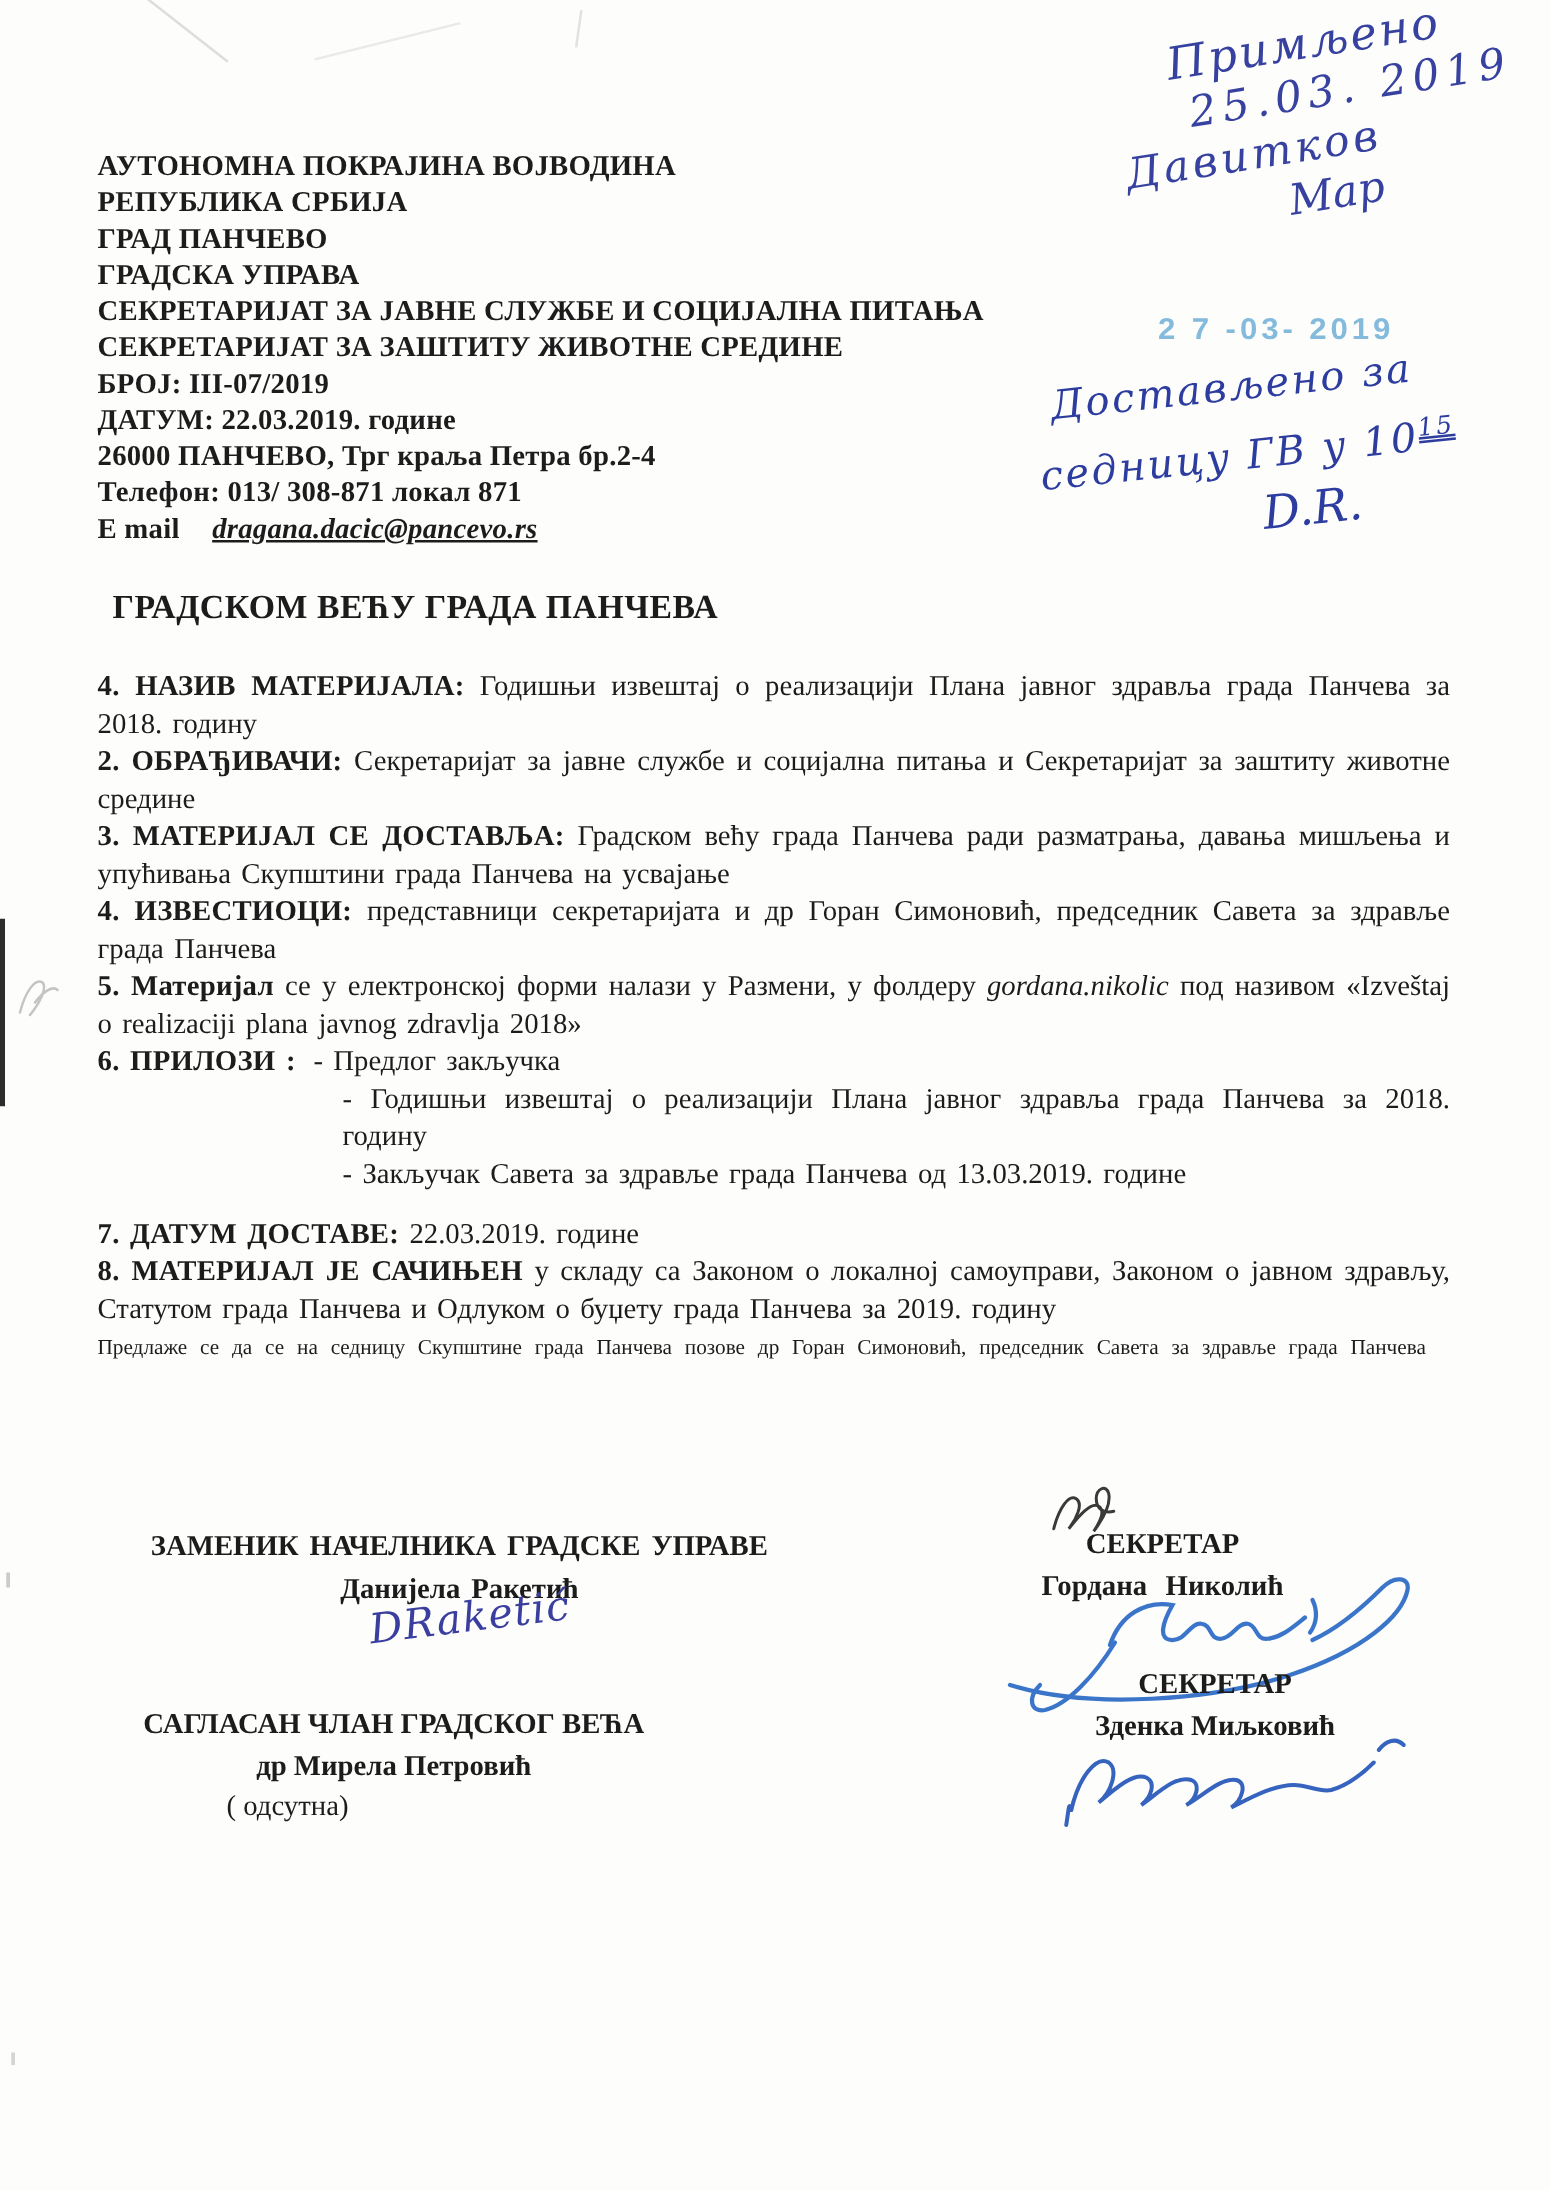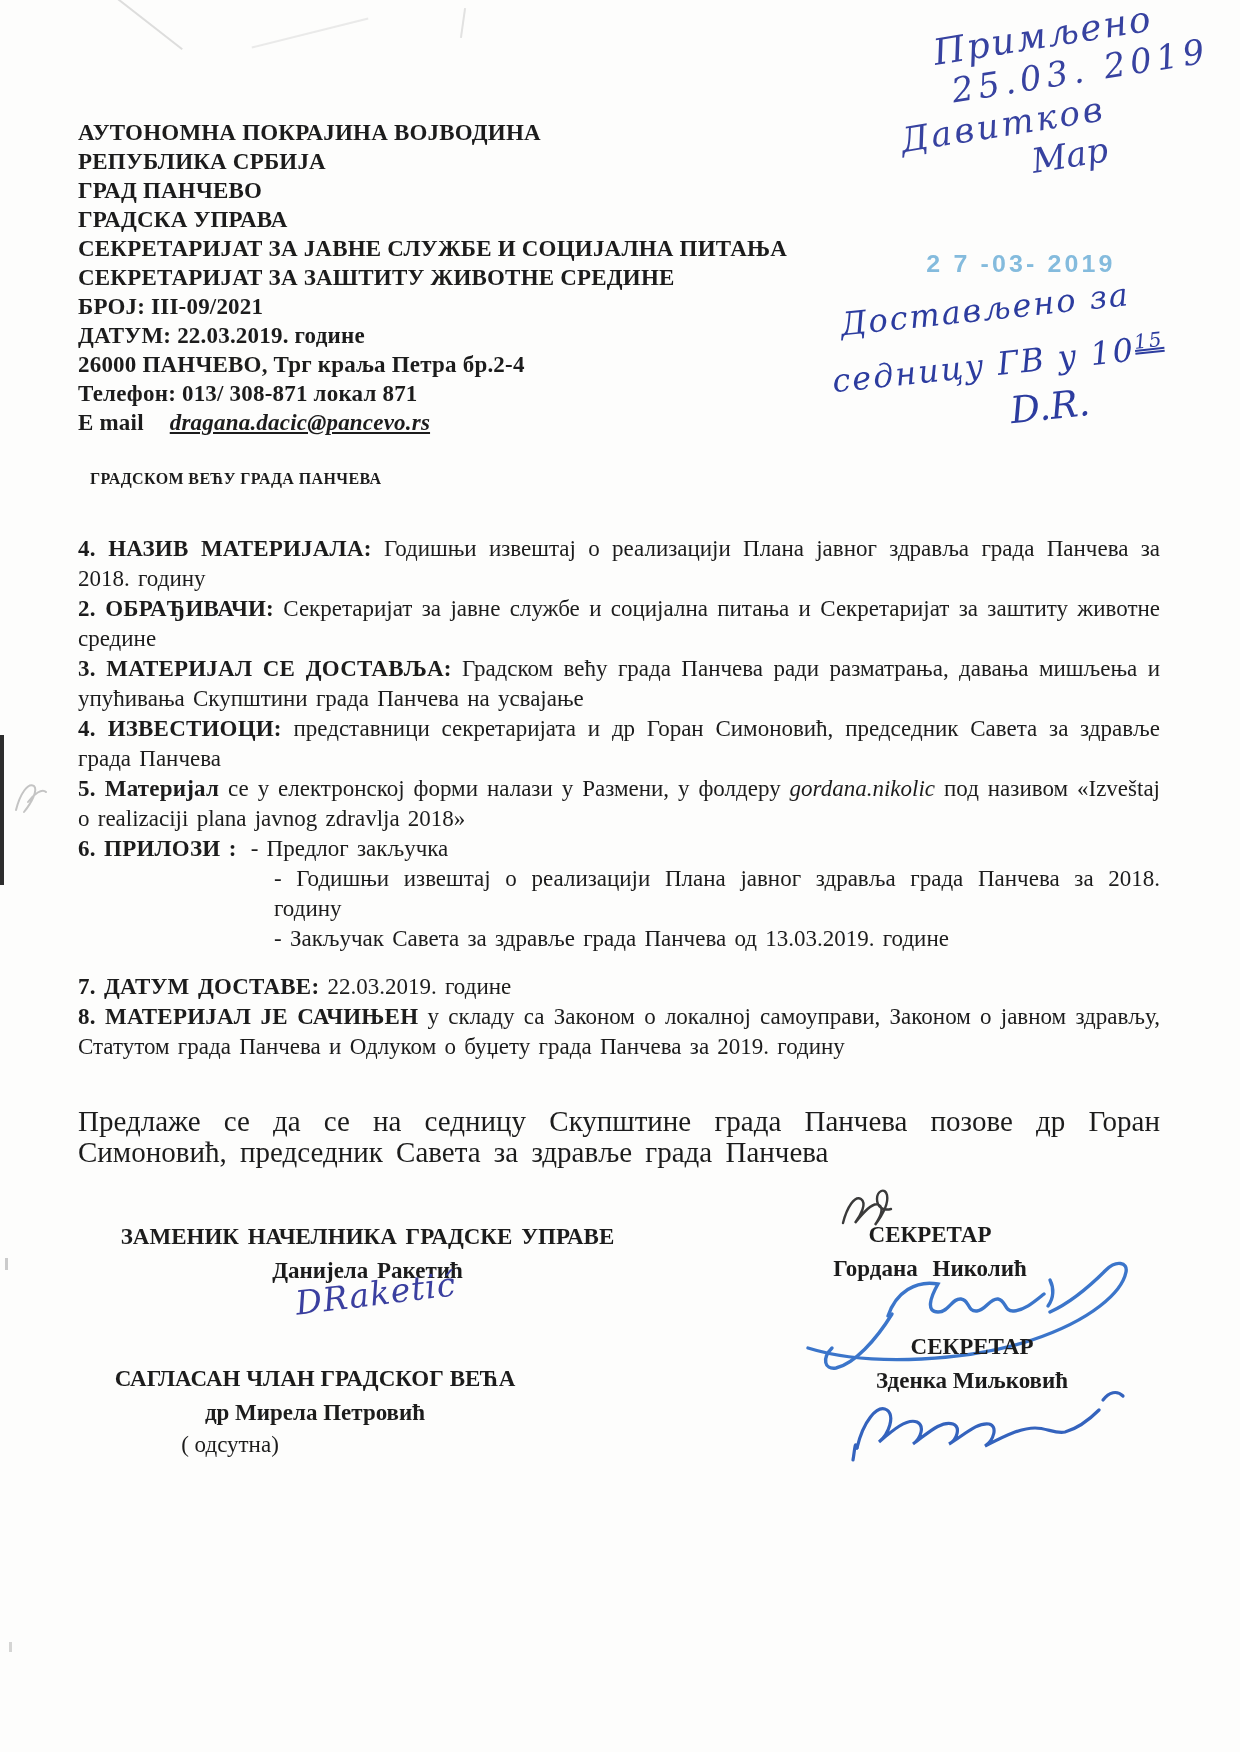"БРОЈ: III-09/2021" div { text: III-09/2021 -> III-07/2019 }
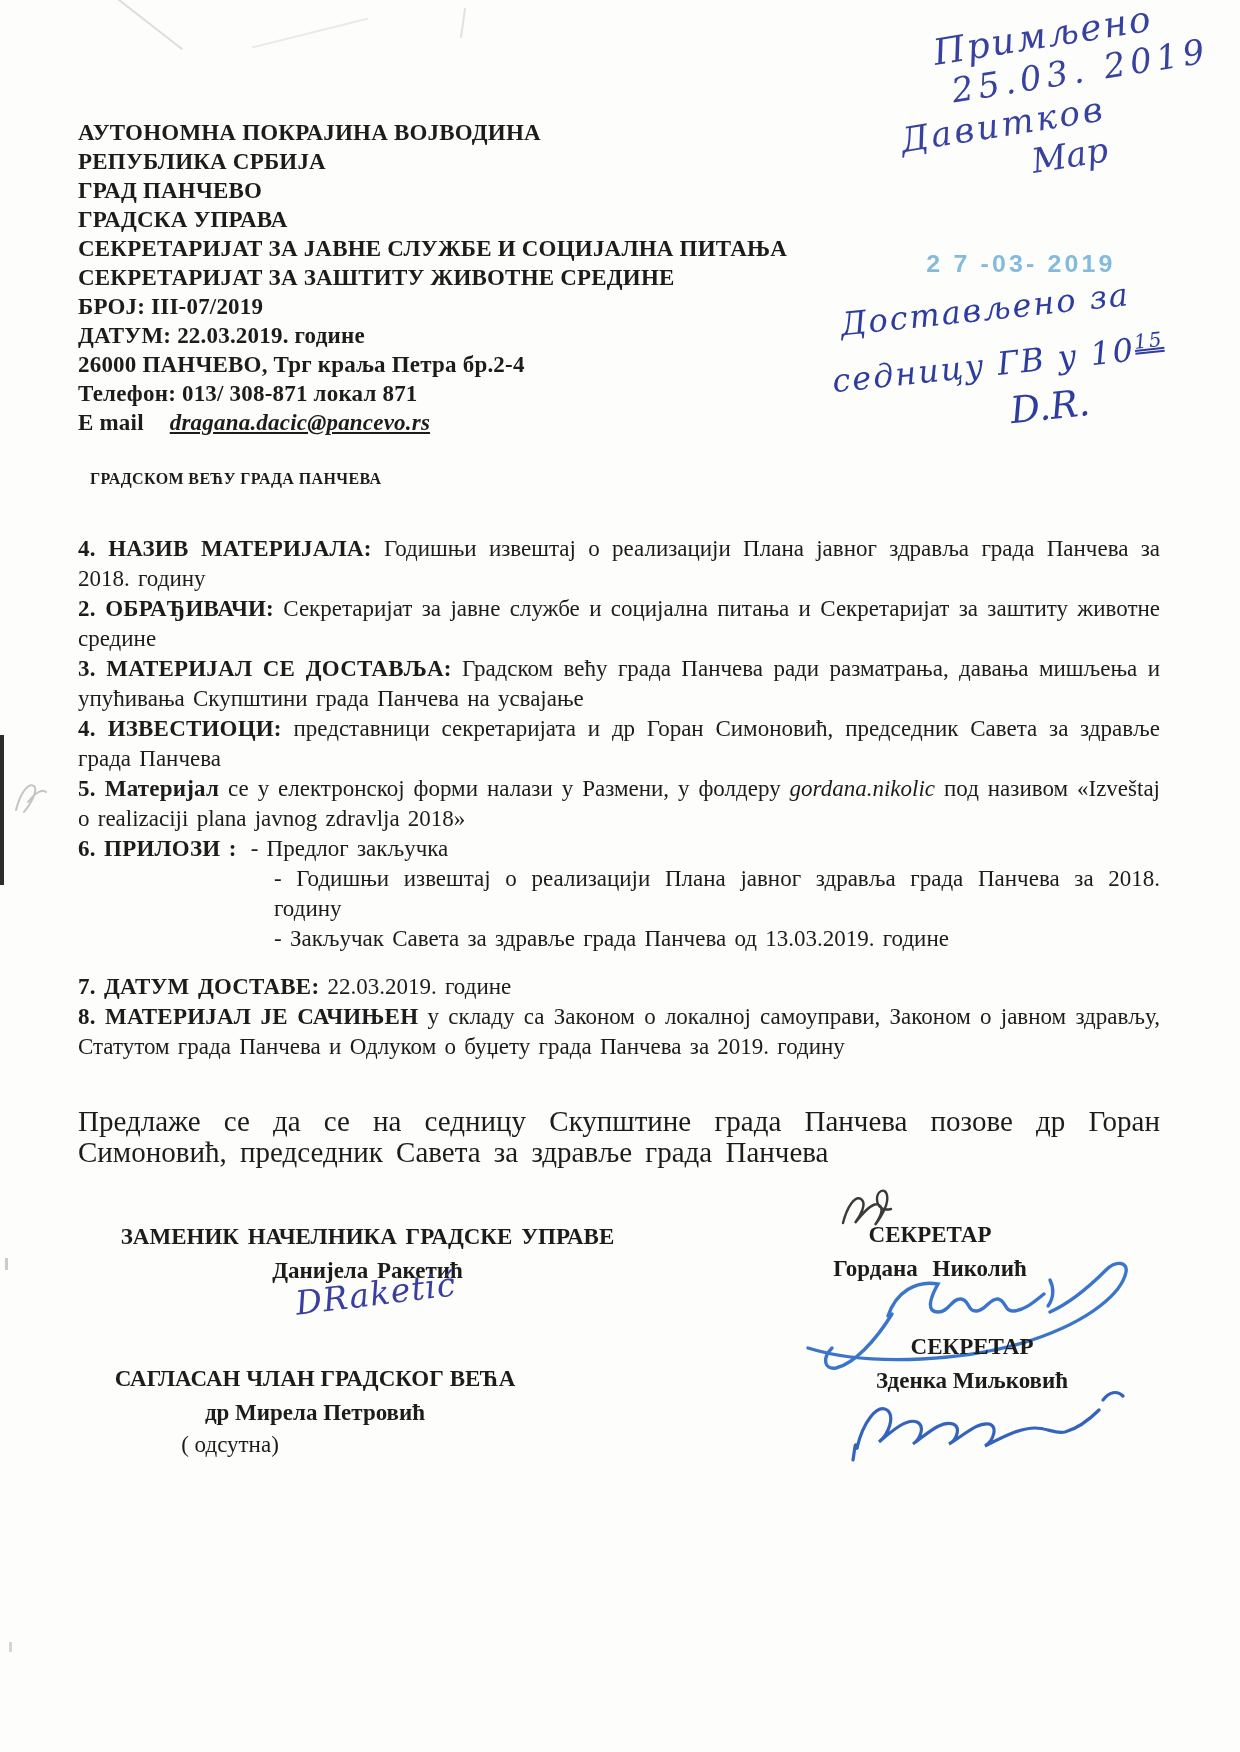"ГРАДСКОМ ВЕЋУ ГРАДА ПАНЧЕВА" .addressee { font-size: 16px -> 27px }
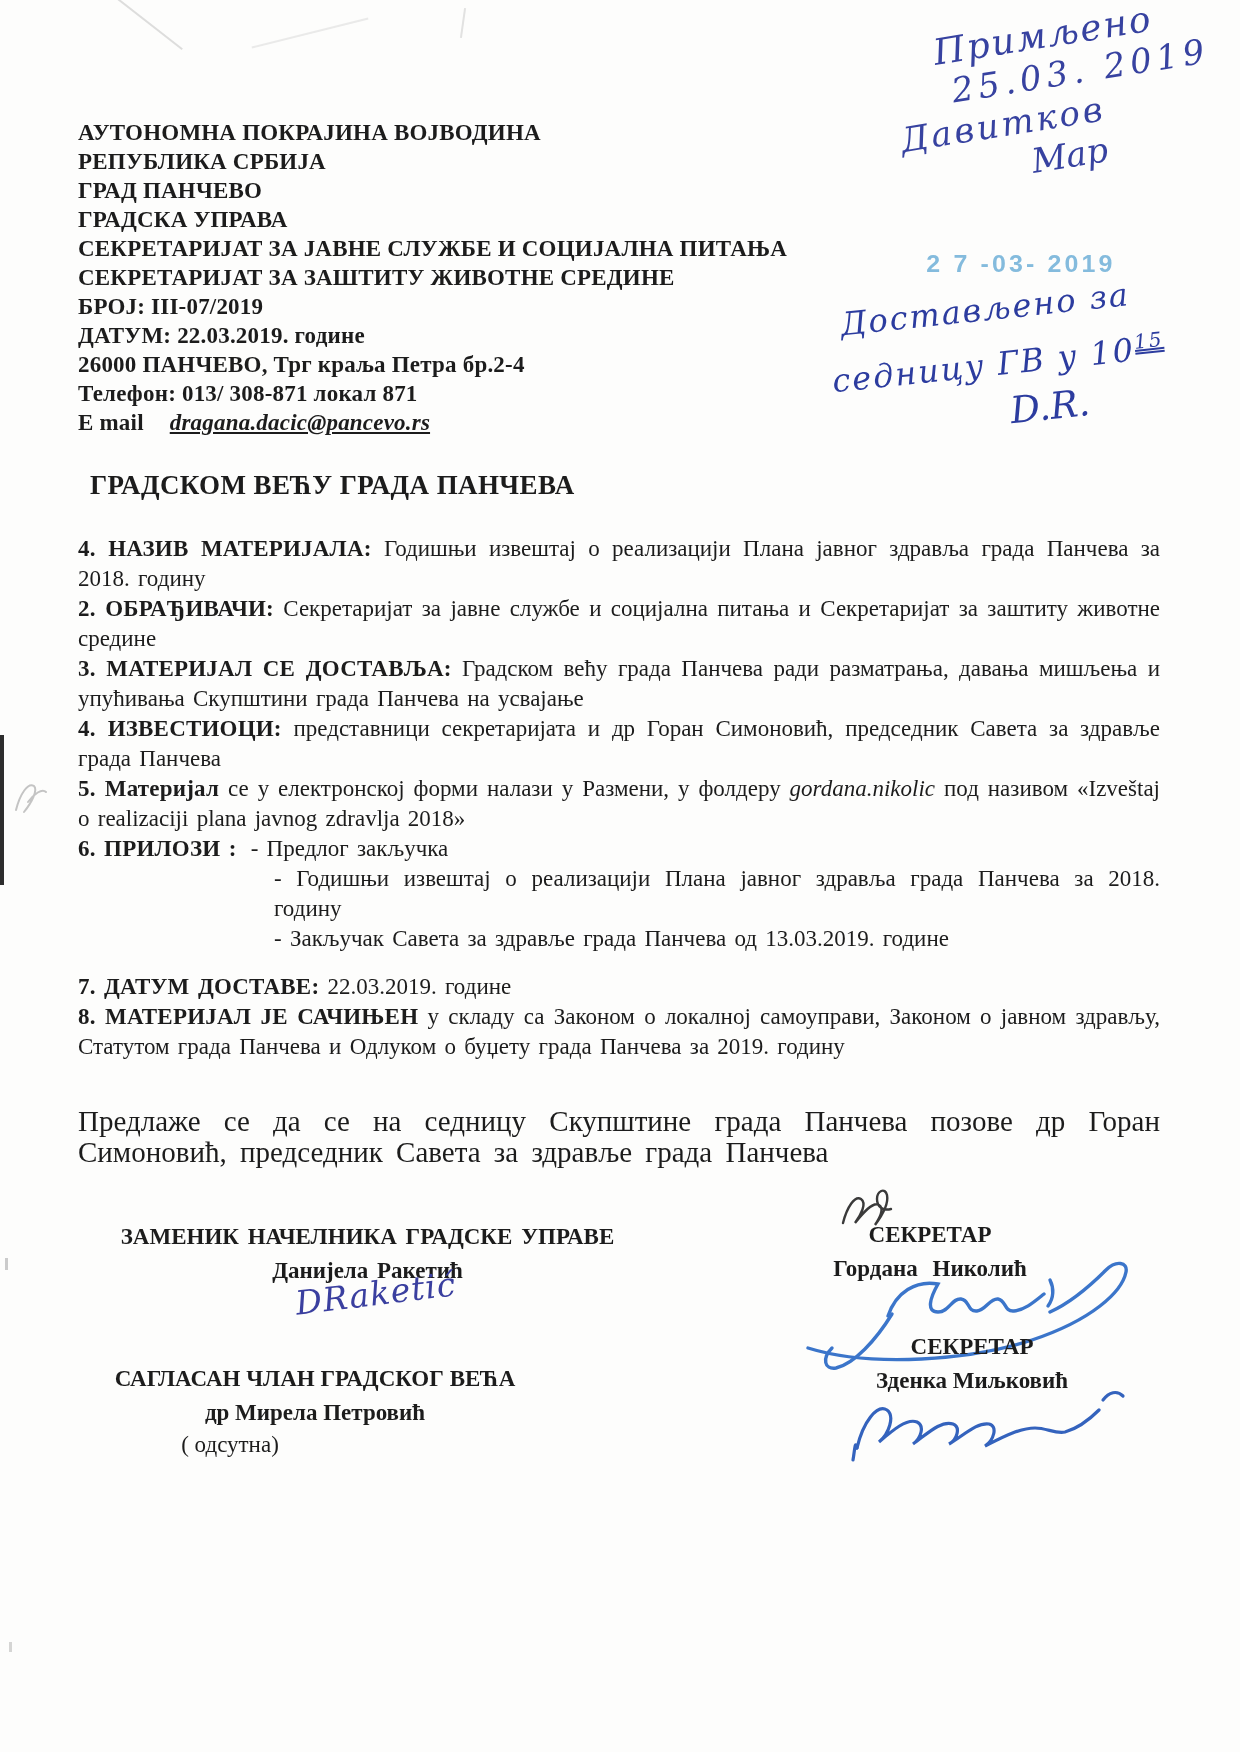"Предлаже се да се на" .proposal { font-size: 29px -> 17px; top: 1106px -> 1062px }
